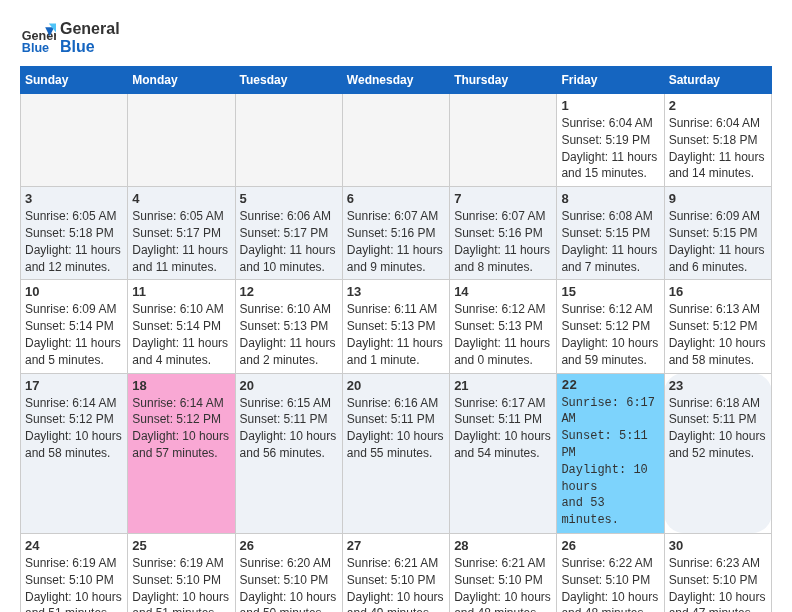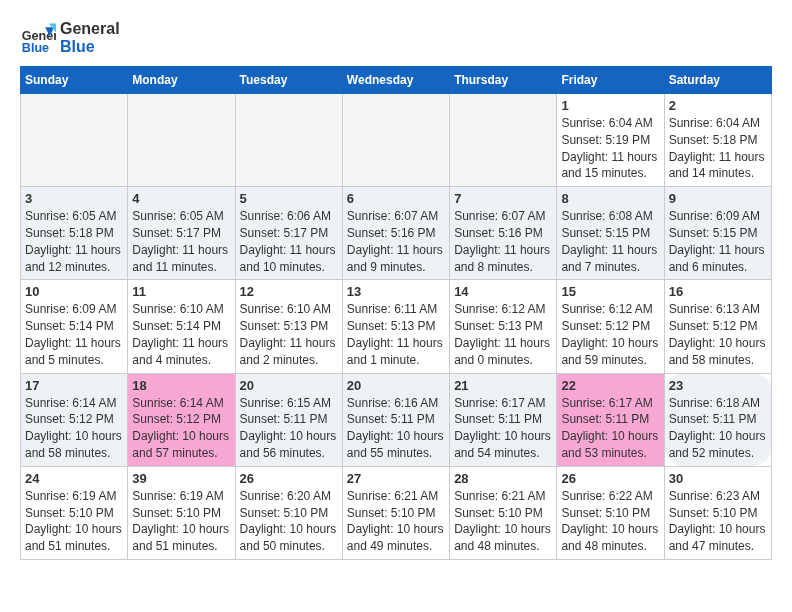"22" td { background: #f9a8d4 -> #7dd3fc; font-family: none -> Liberation Mono, monospace }
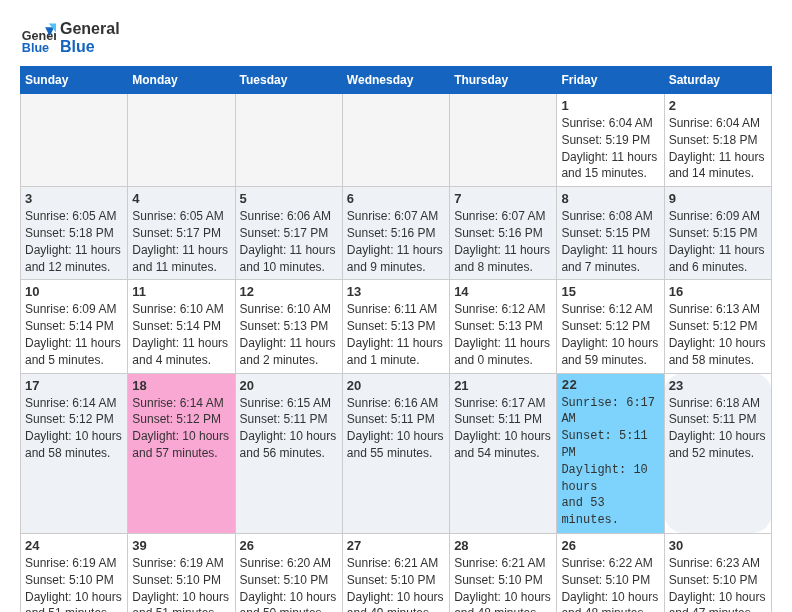"39" span.day-number { text: 39 -> 25 }
